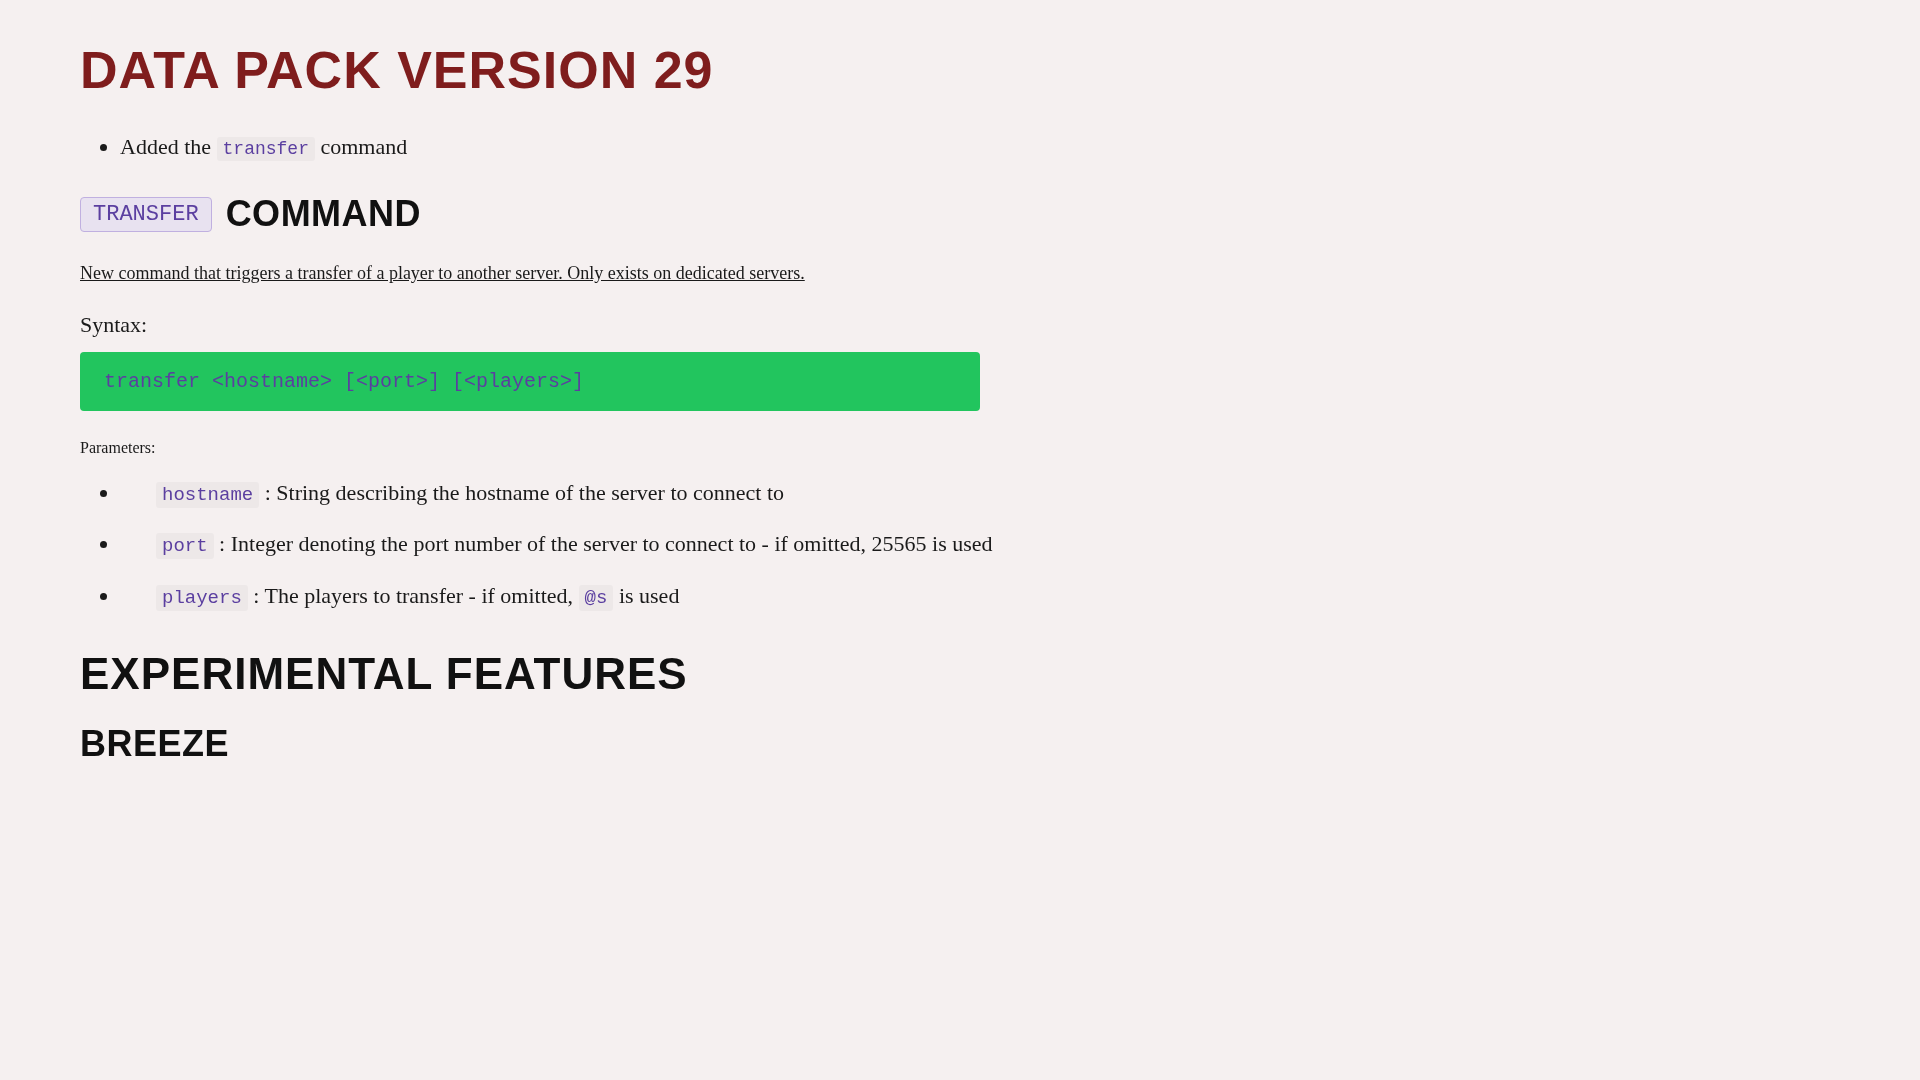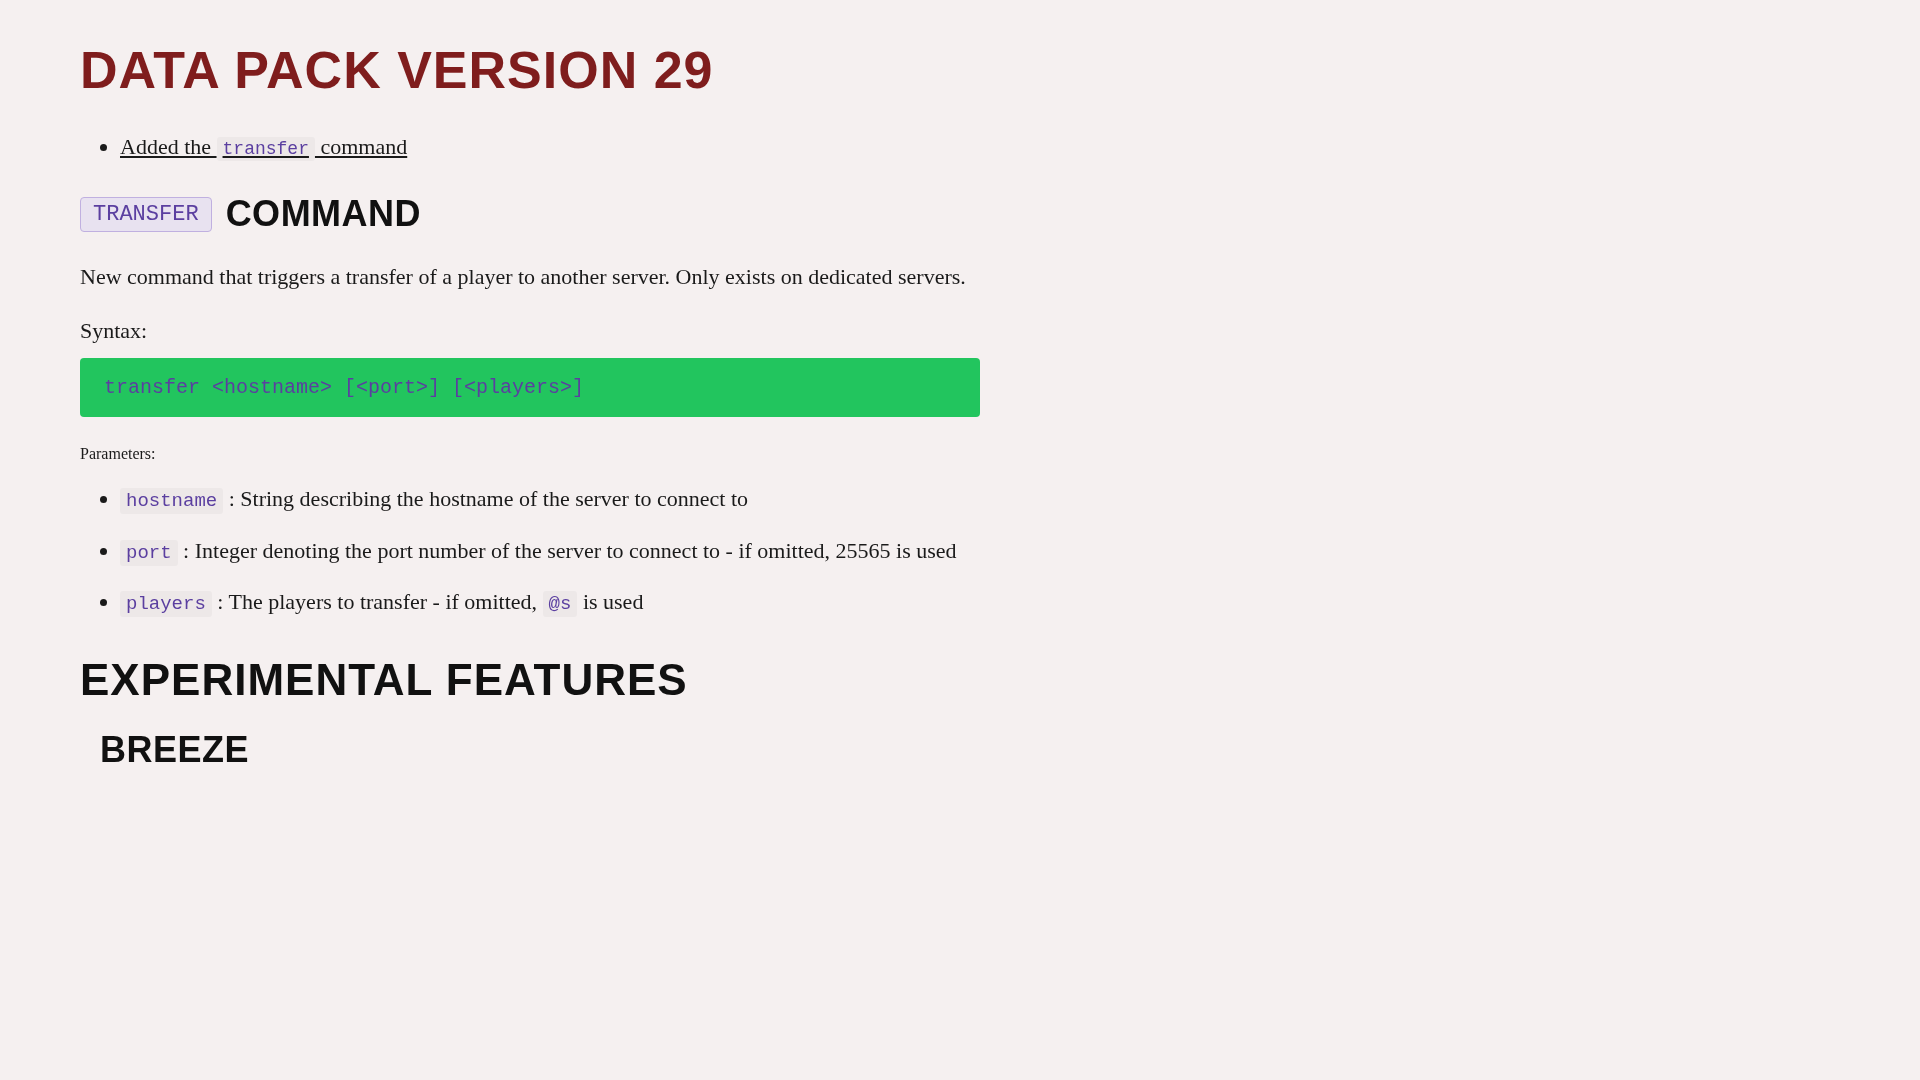"Added the transfer command" .bullet-list li { text-decoration: underline -> none }
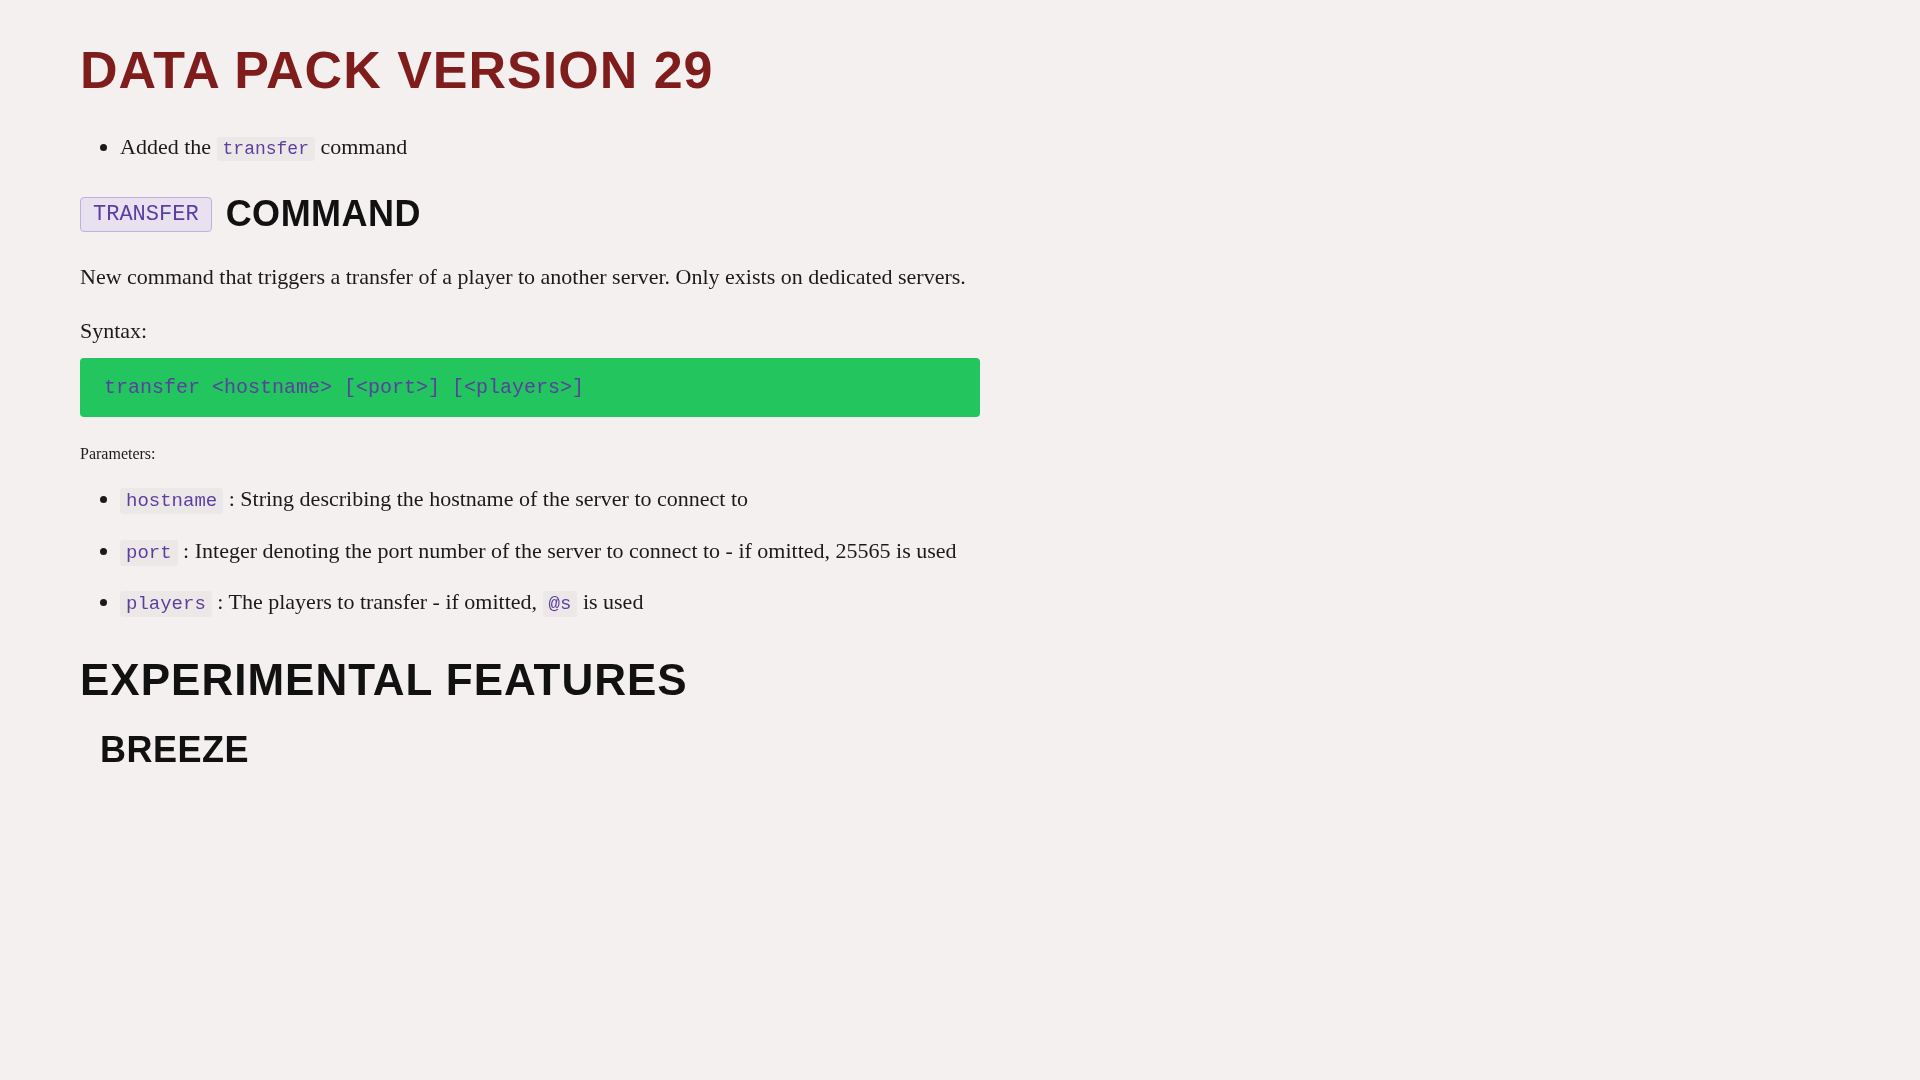"New command that triggers a" .description-text { font-size: 22px -> 18px; text-decoration: none -> underline }
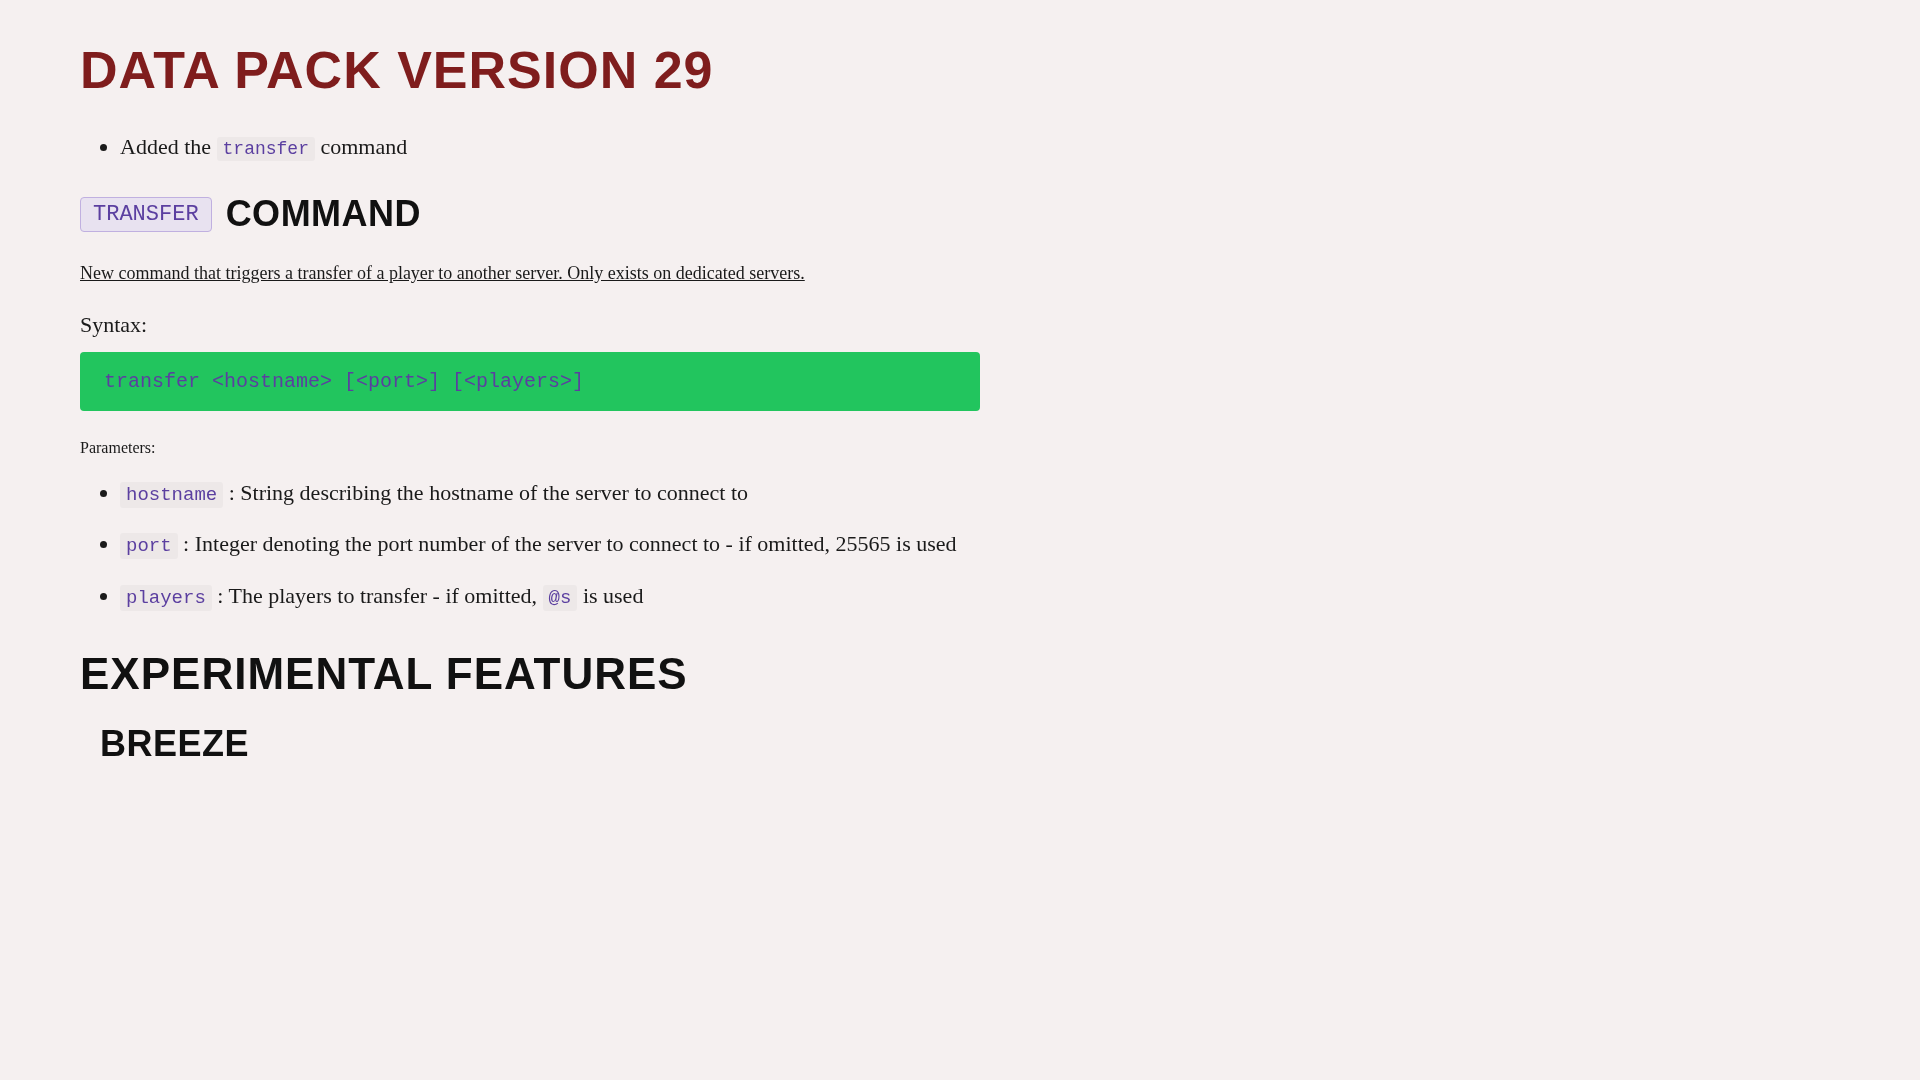"hostname" .param-name { margin-left: none -> 36px }
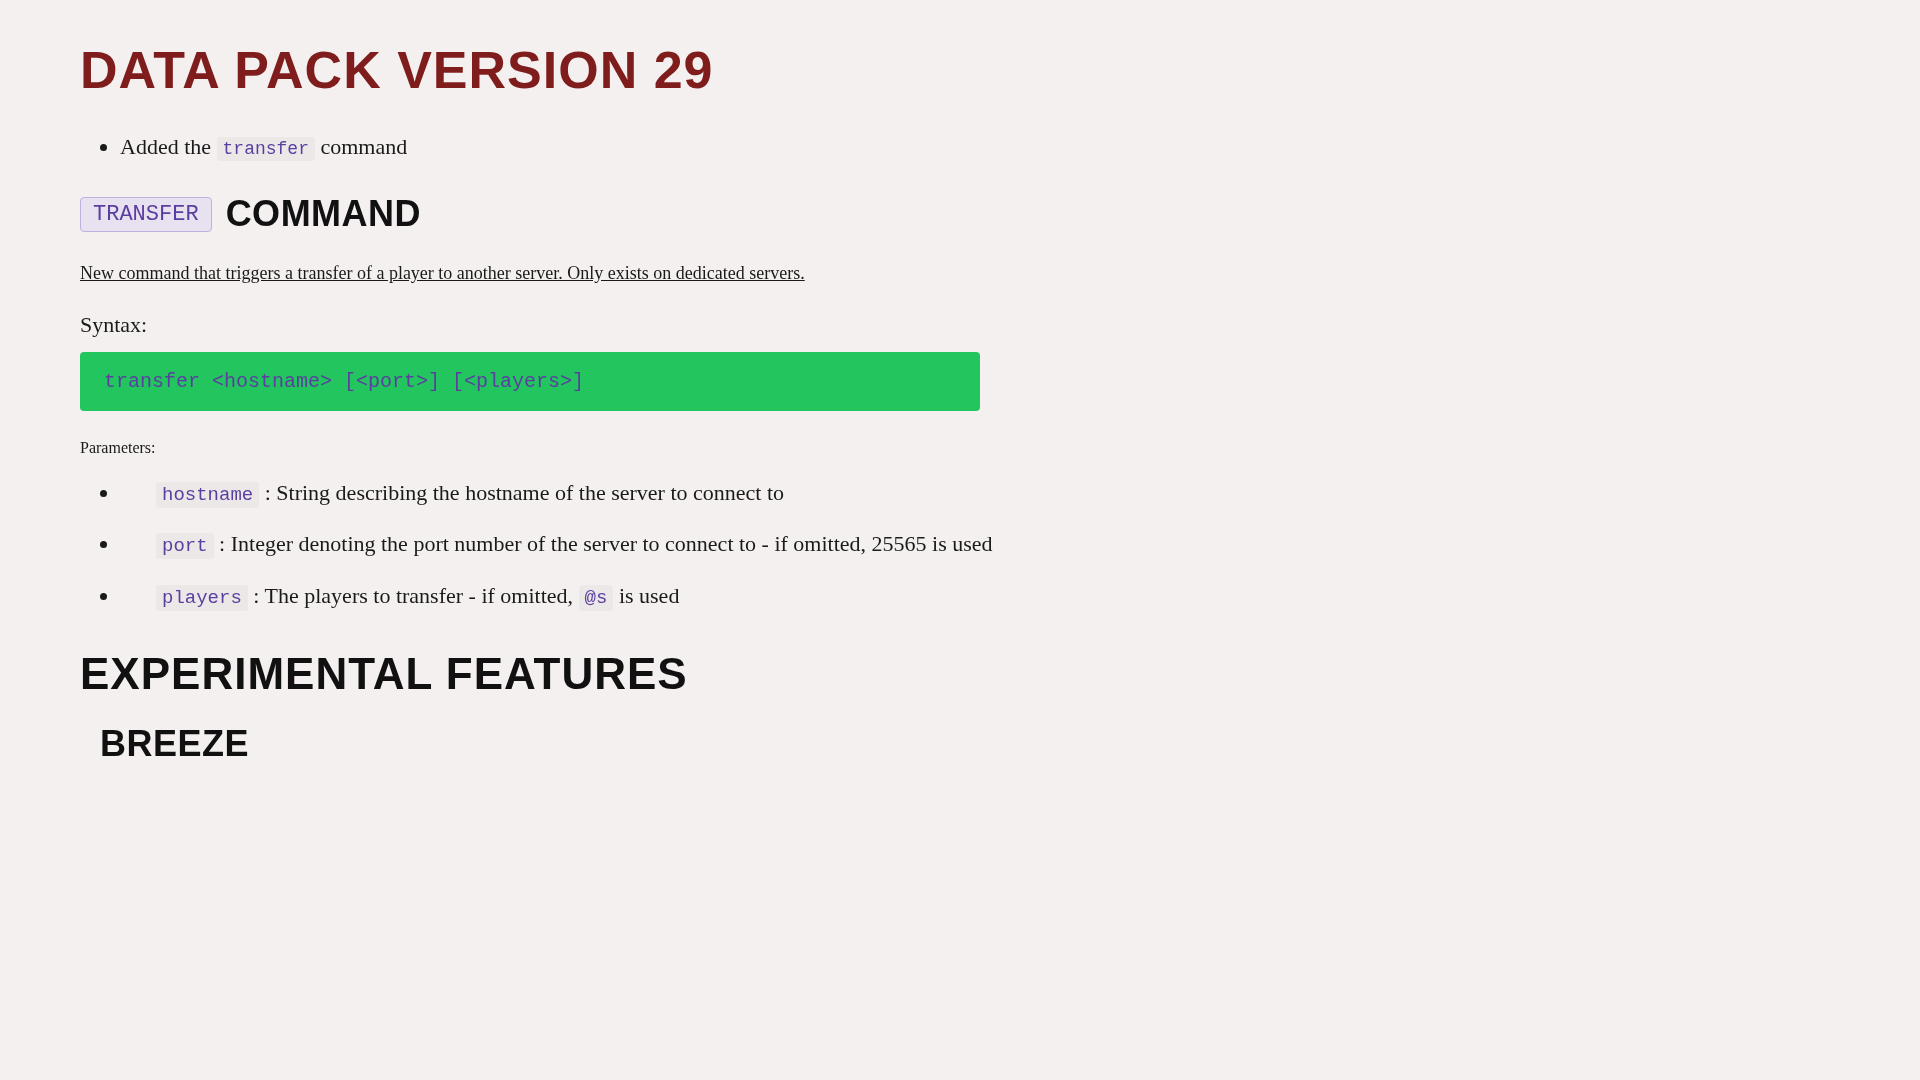"BREEZE" .subsection-heading { margin-left: 20px -> none }
